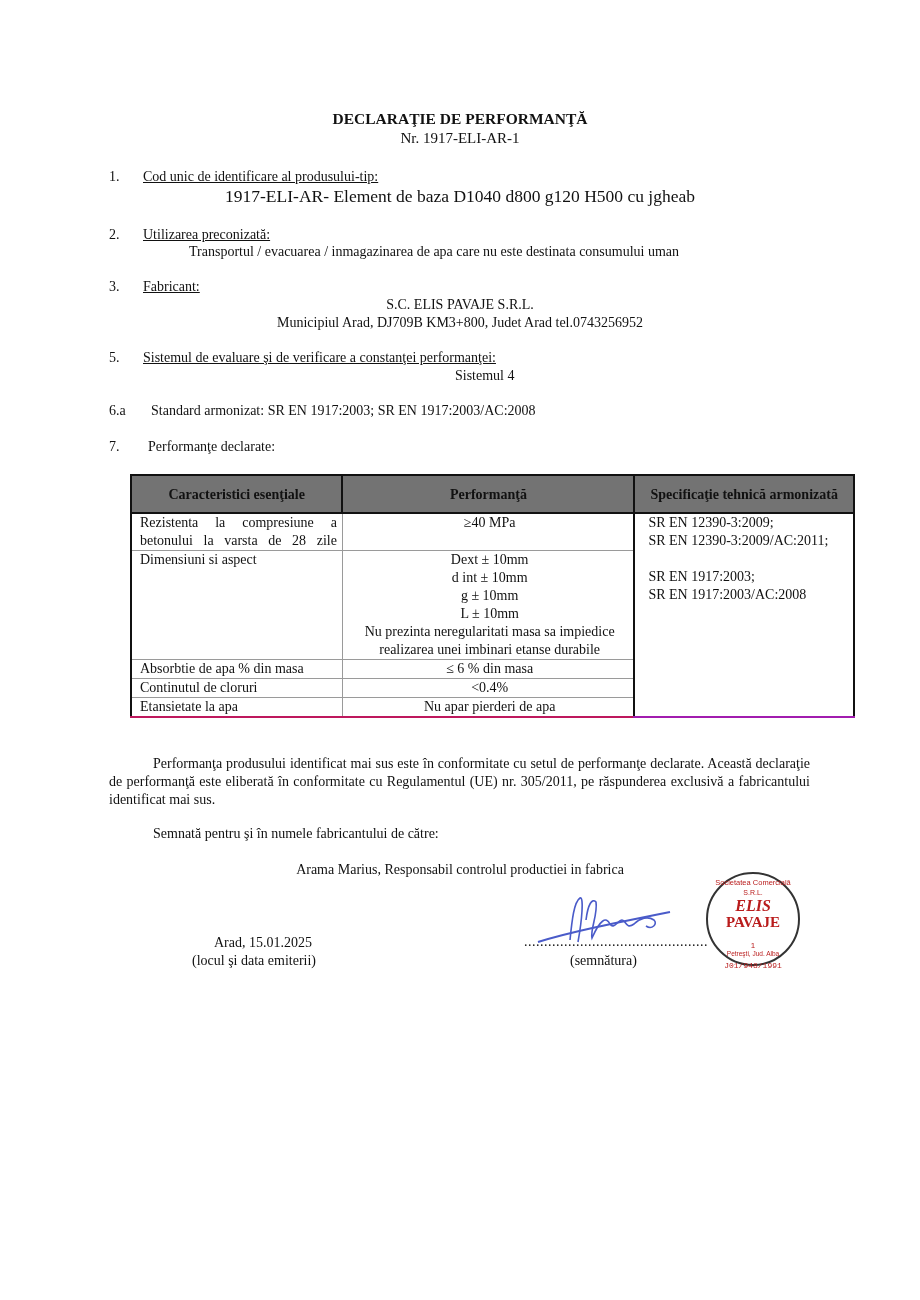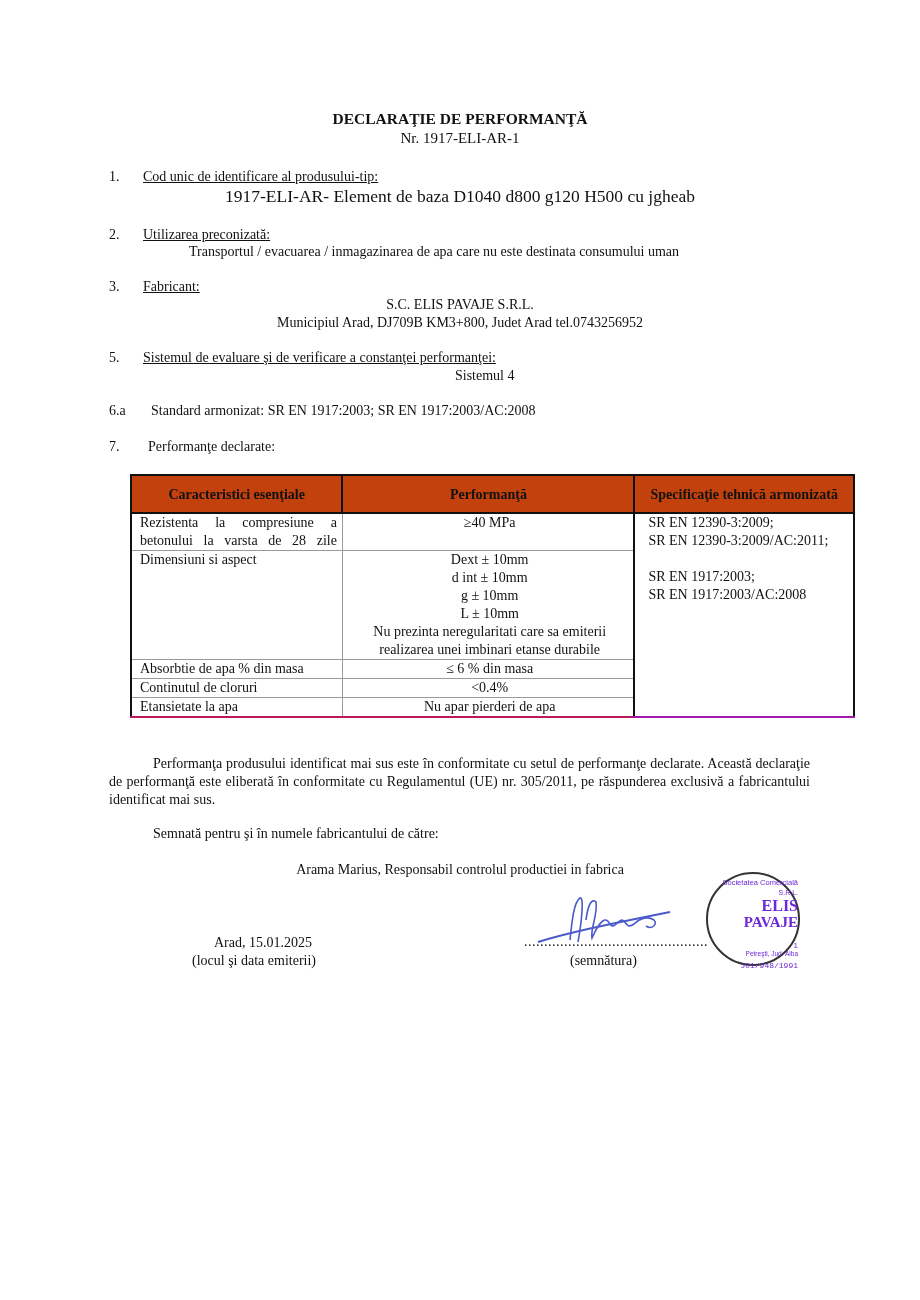"Caracteristici esenţiale" table.perf th { background: #c2410c -> #737373 }
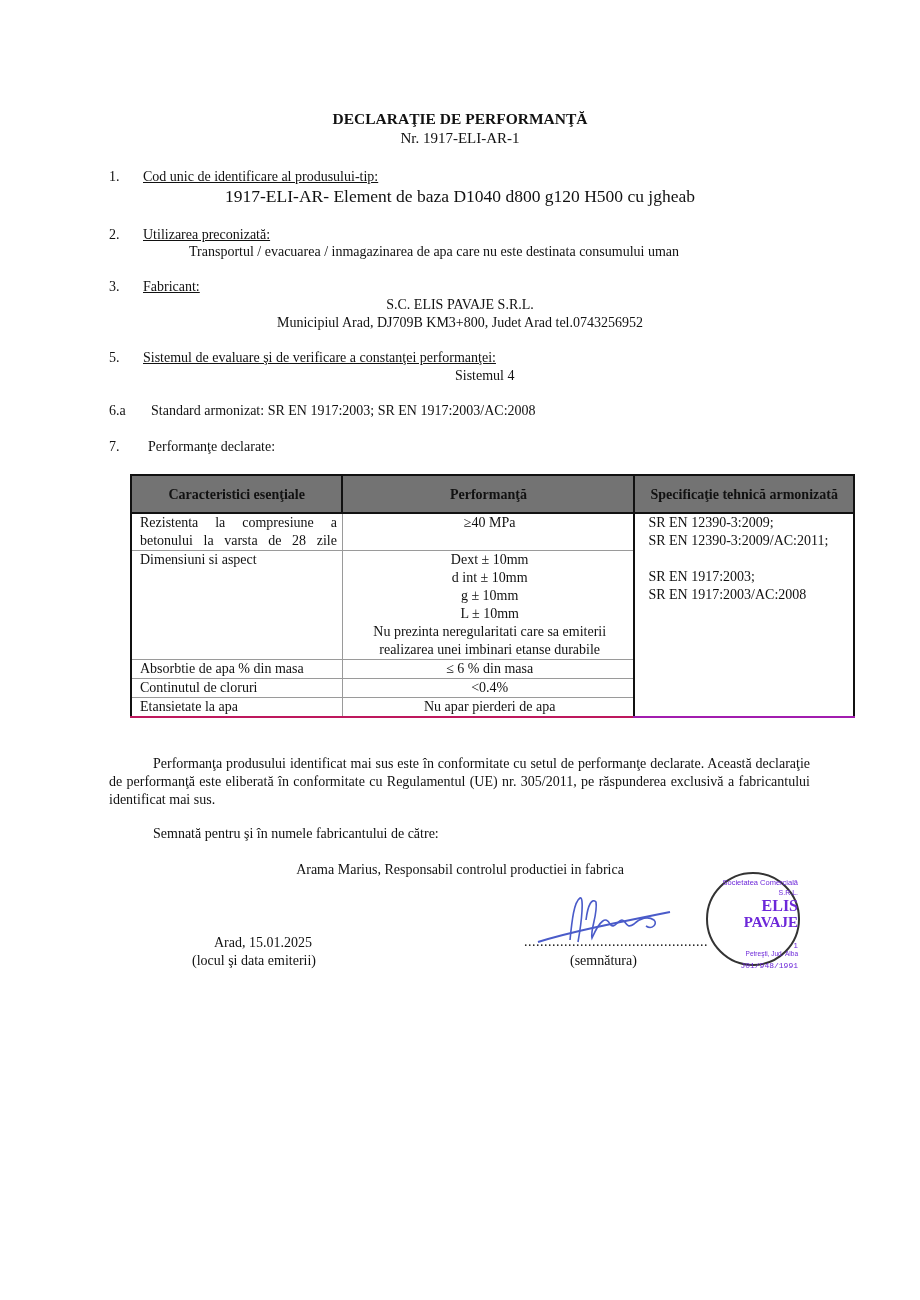"Nu prezinta neregularitati care sa" div { text: care sa emiterii -> masa sa impiedice }
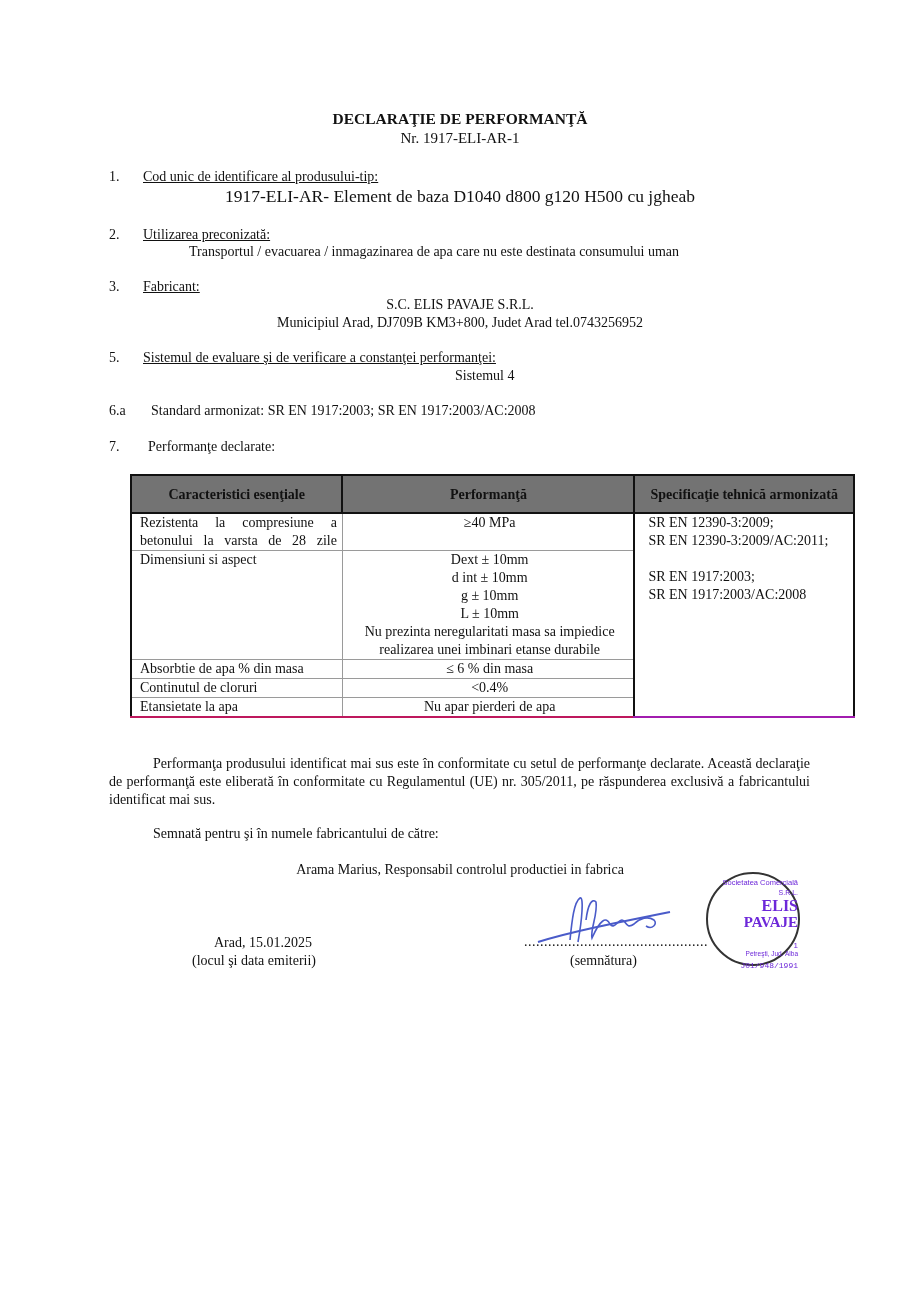"Societatea Comercială" .stamp { color: #6d28d9 -> #b91c1c; text-align: right -> center }
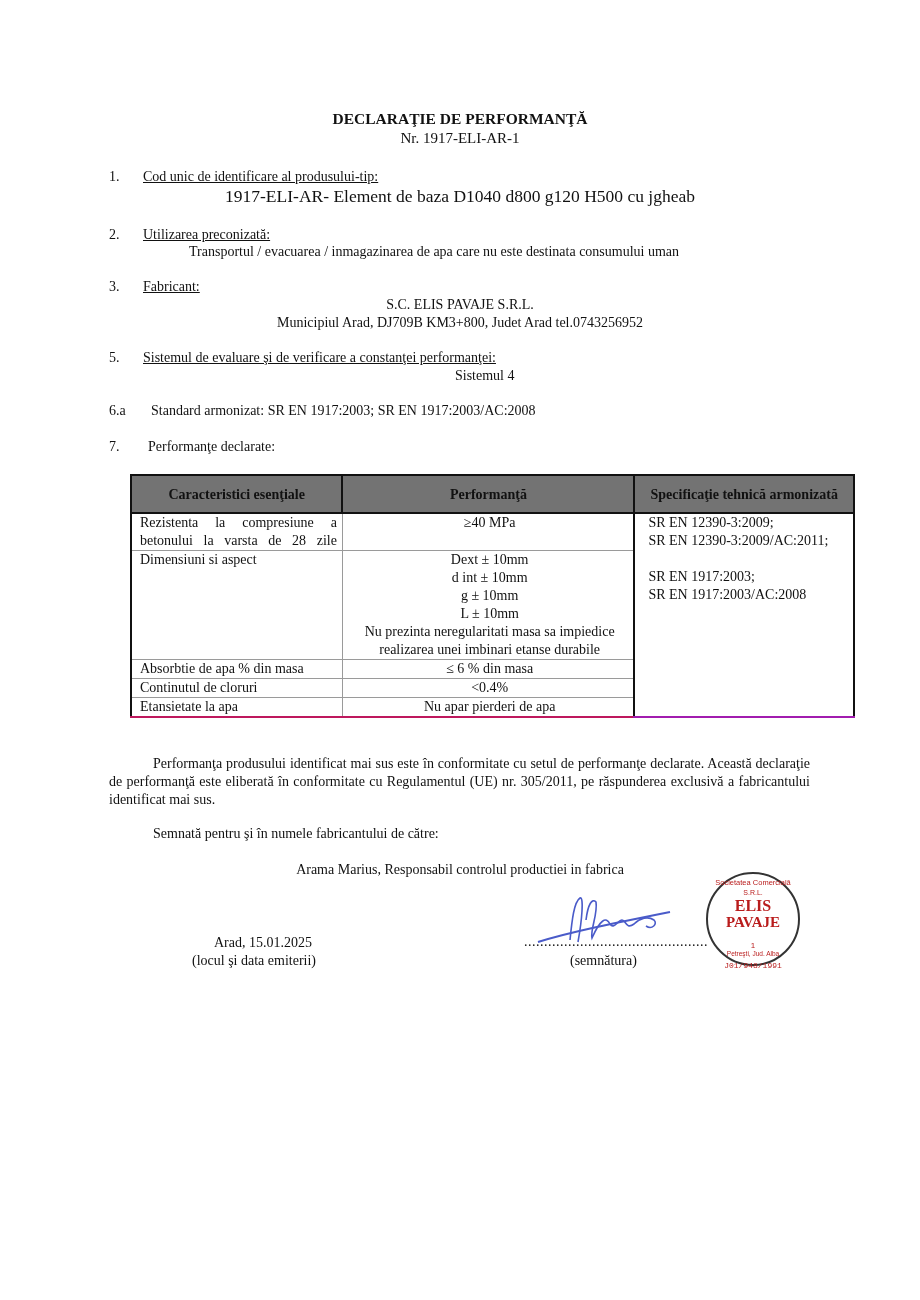"ELIS" .stamp .s3 { font-style: none -> italic }
